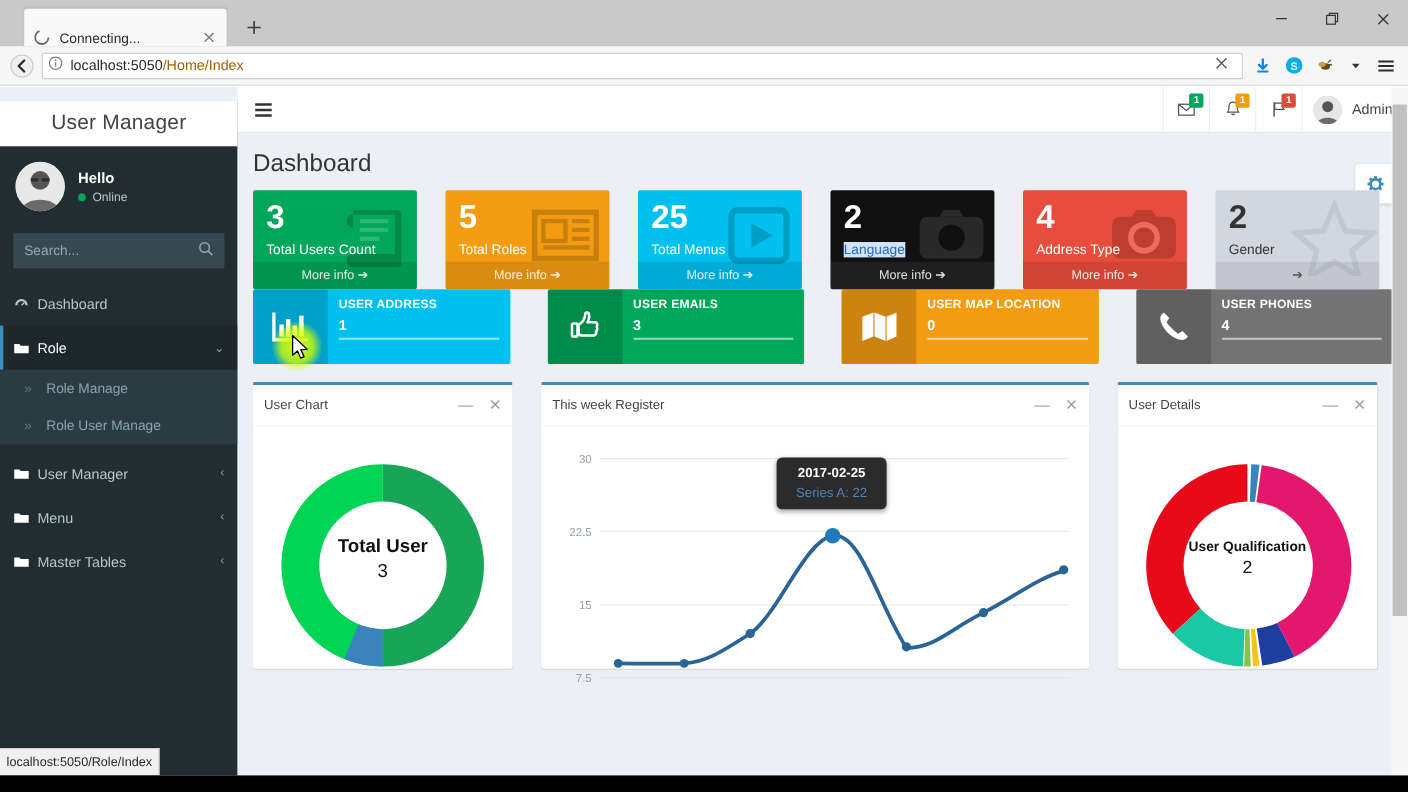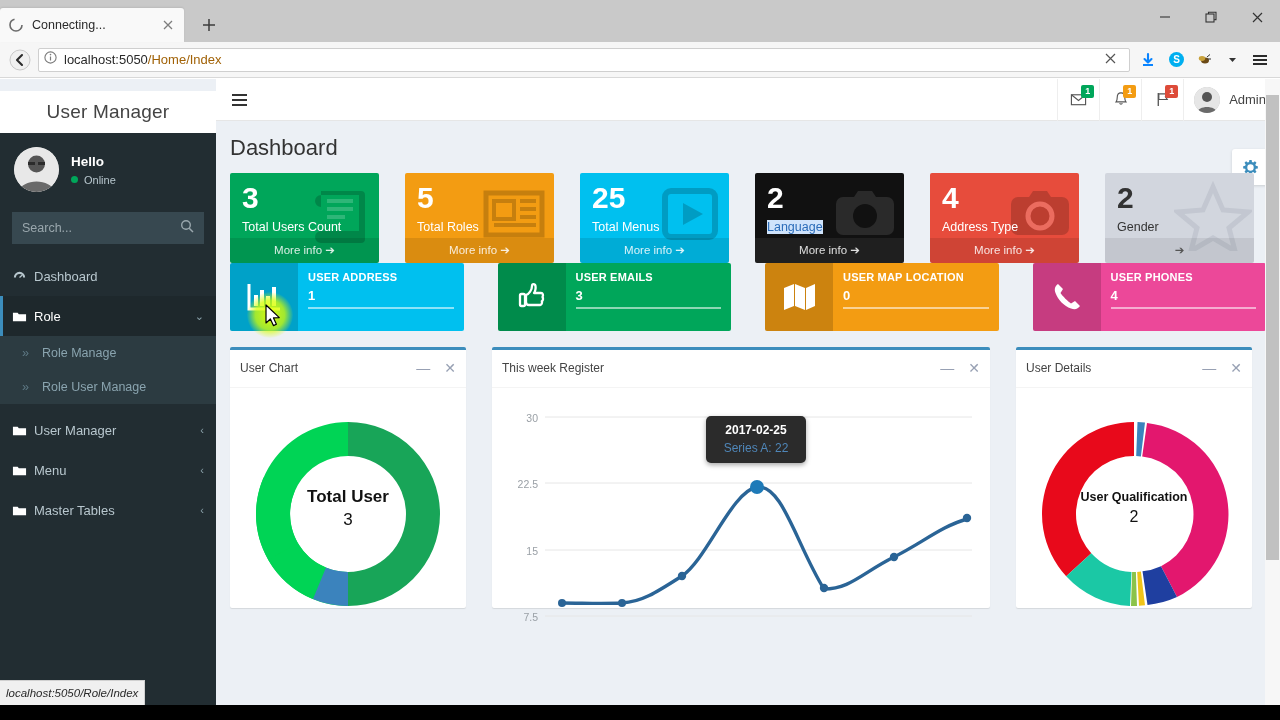"Connecting..." .tab { align-items: center -> flex-end; margin-left: none -> 22px }
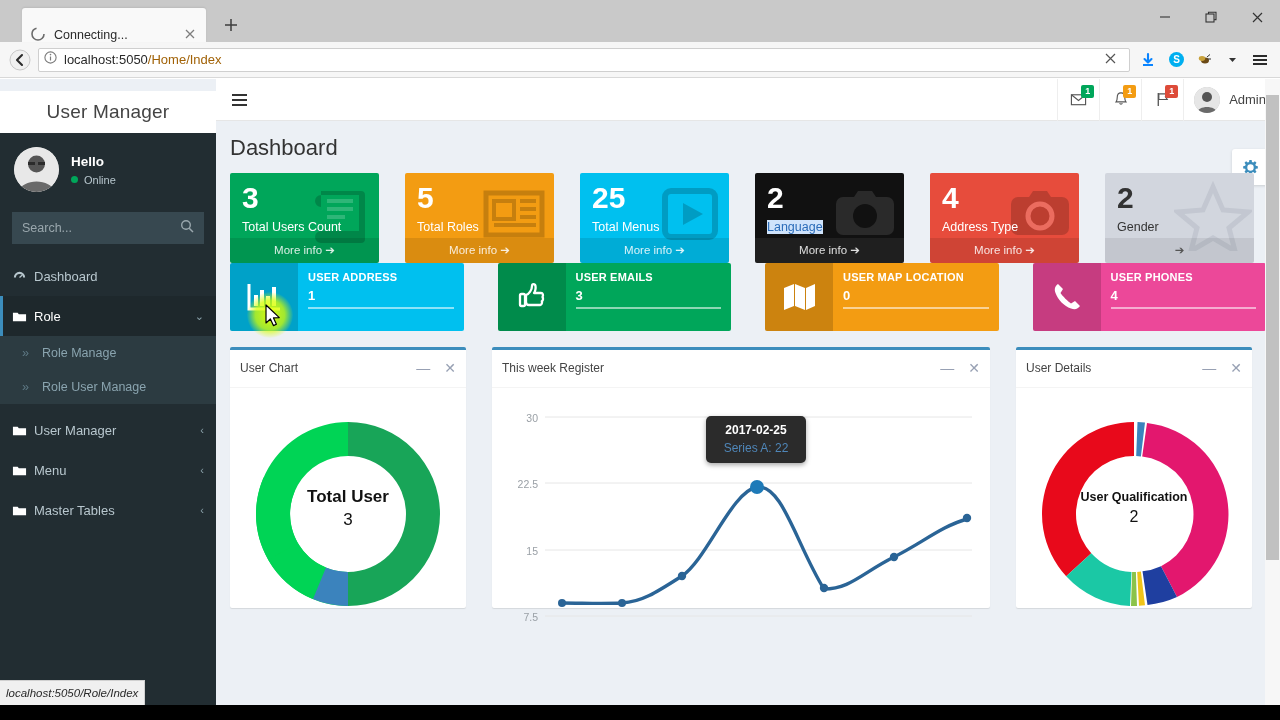"USER PHONES" .ib-red { background: #ec4899 -> #737373 }
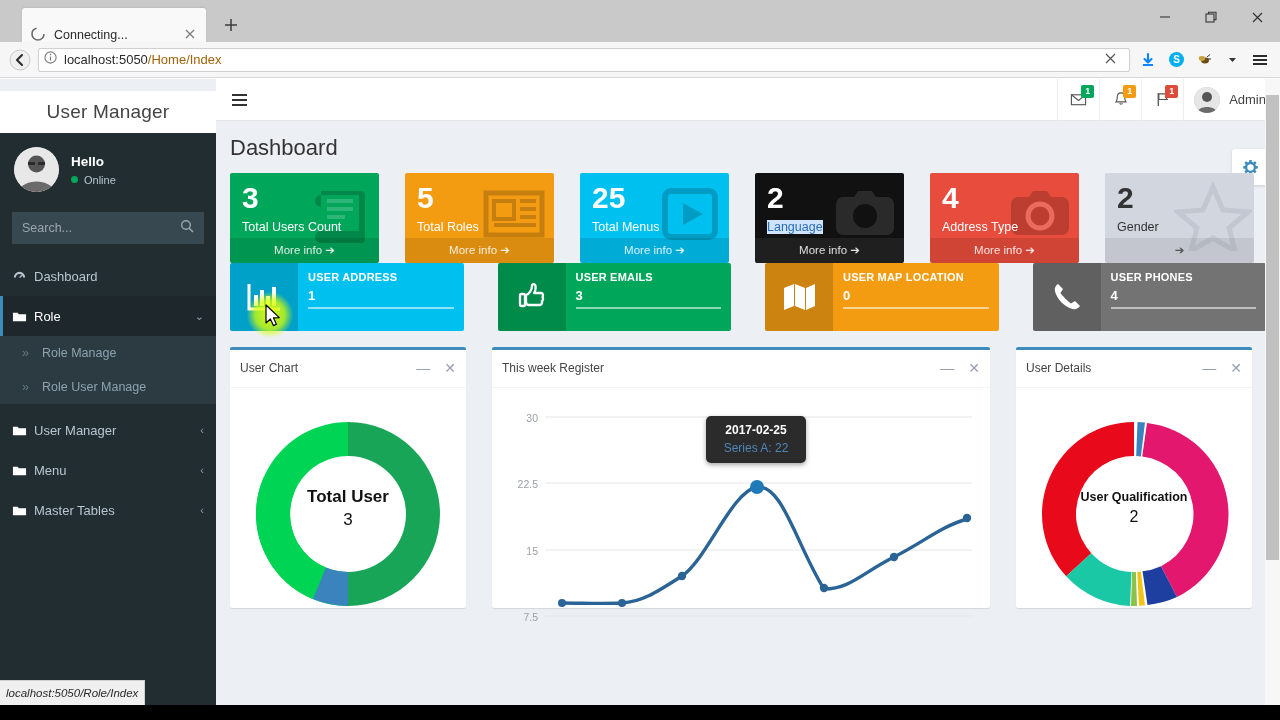"localhost:5050/Role/Index" .statusbar { font-style: italic -> none }
